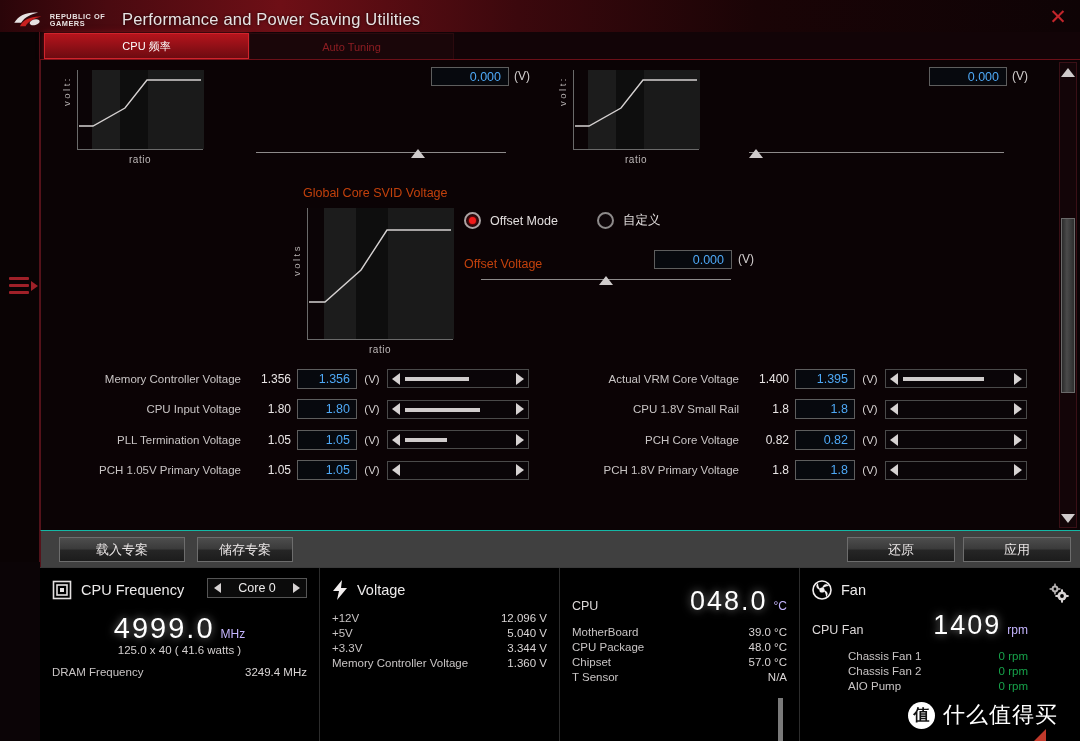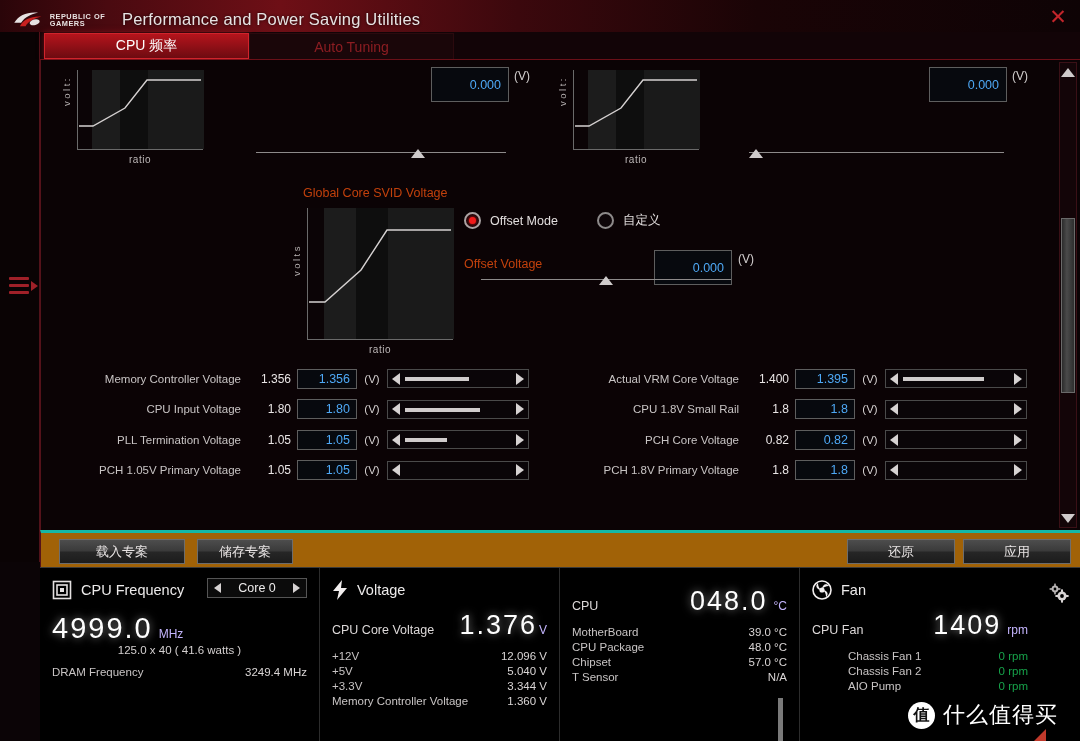"CPU 频率" .tab { font-size: 14px -> 11px }
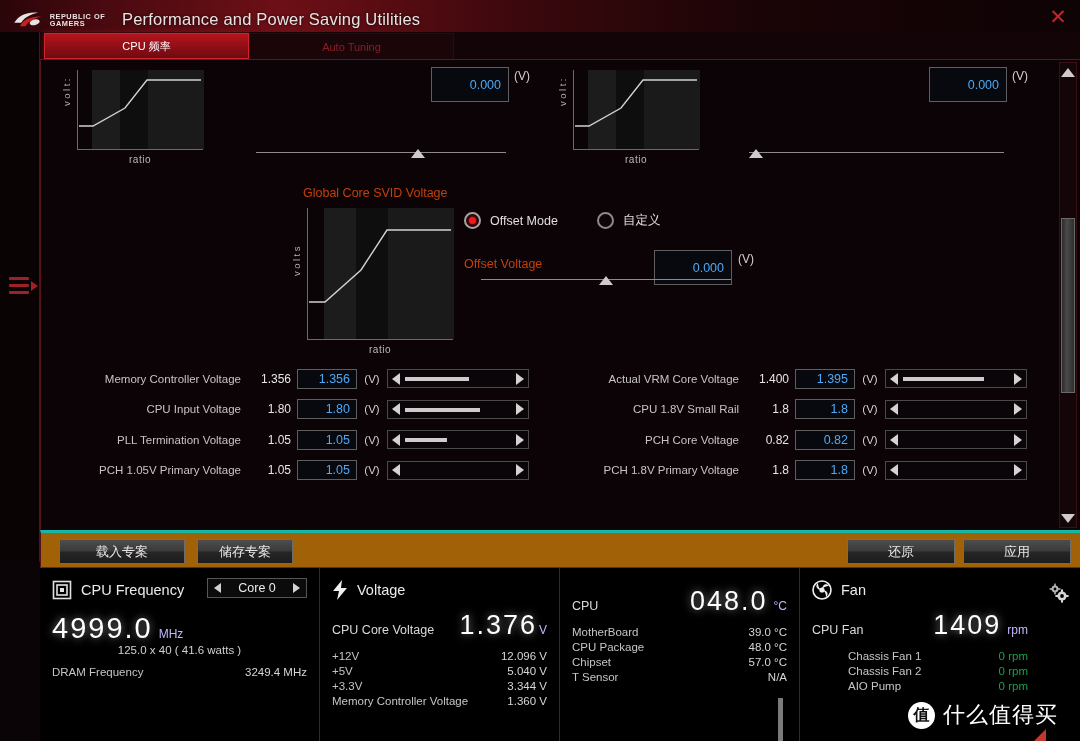"0.000" .numfield { height: 35px -> 19px }
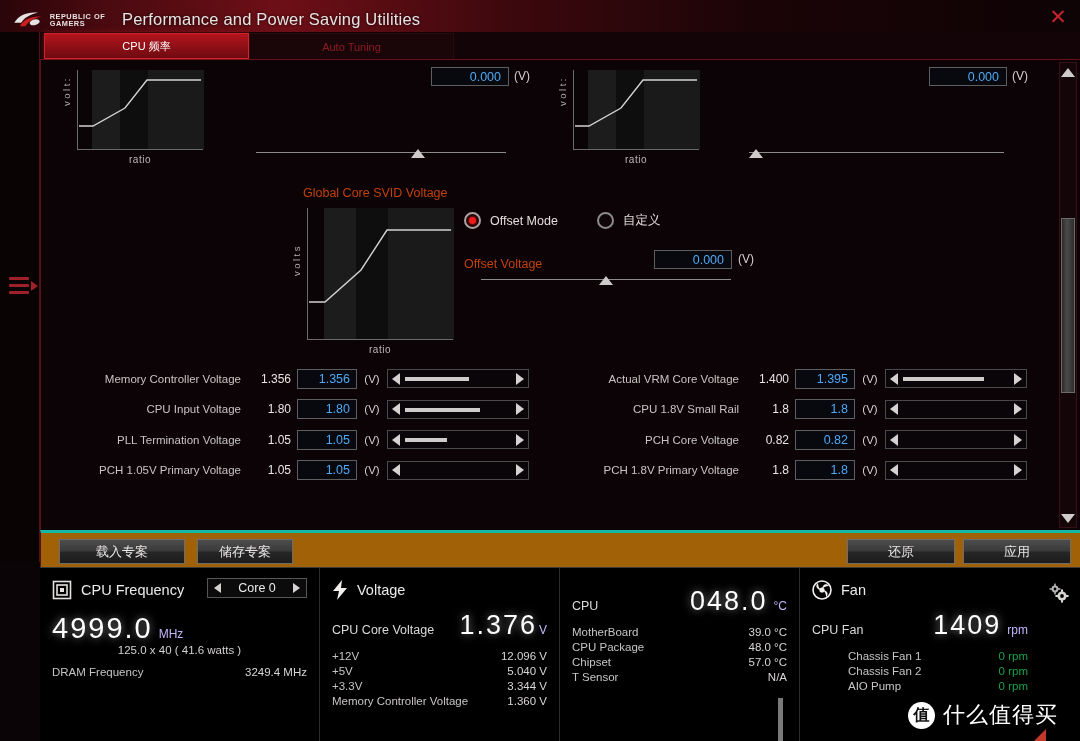"载入专案" .btnbar { background: #a16207 -> #404040; border-top: 3px solid #14b8a6 -> 1px solid #14b8a6 }
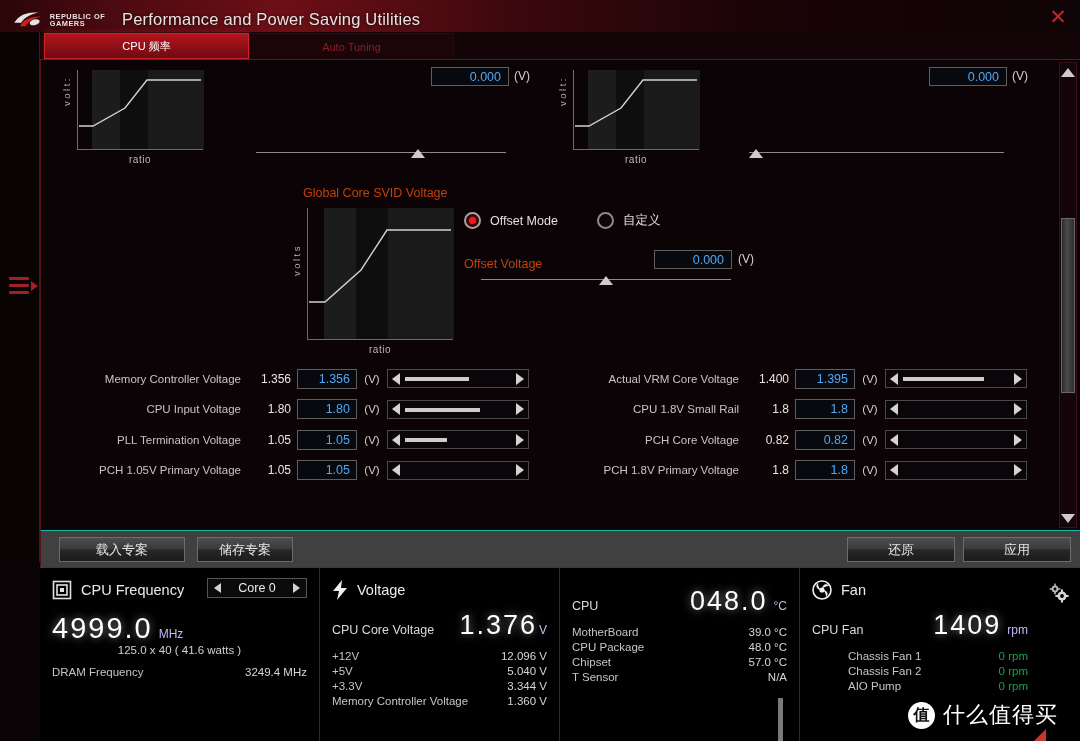"4999.0" div.bigrow { justify-content: flex-start -> center }
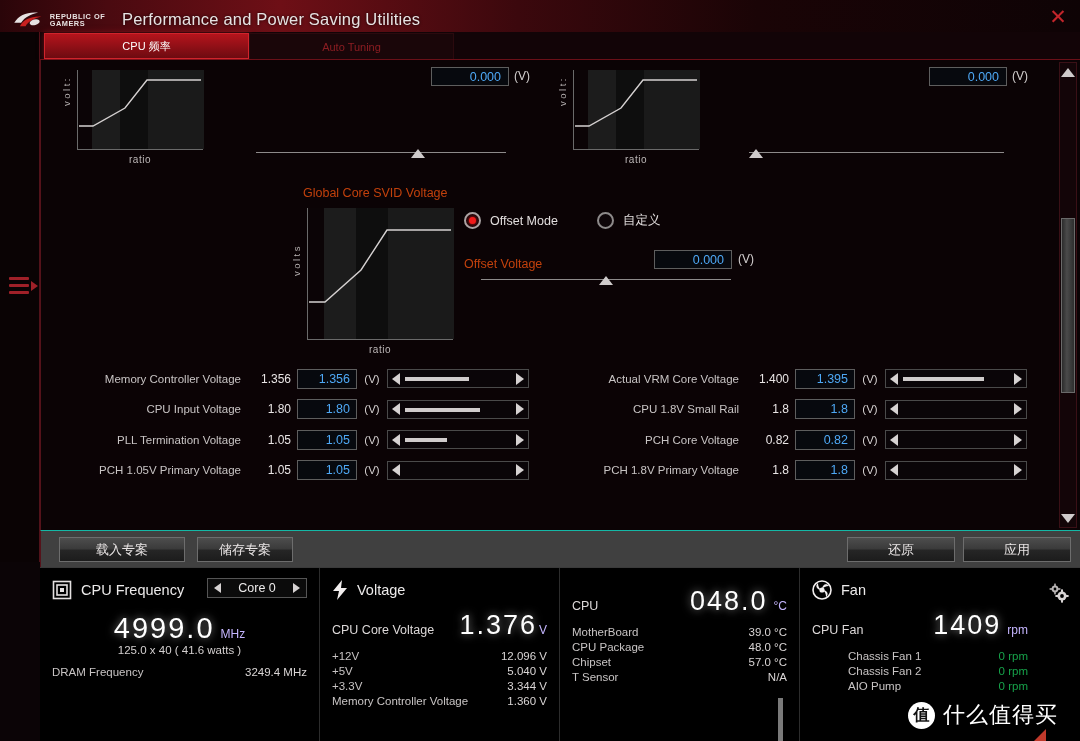"CPU Core Voltage" div.bigrow { html: <div> <div>CPU Core Voltage</div> <div>1.376</div> <div>V</div> </div> -> none }
